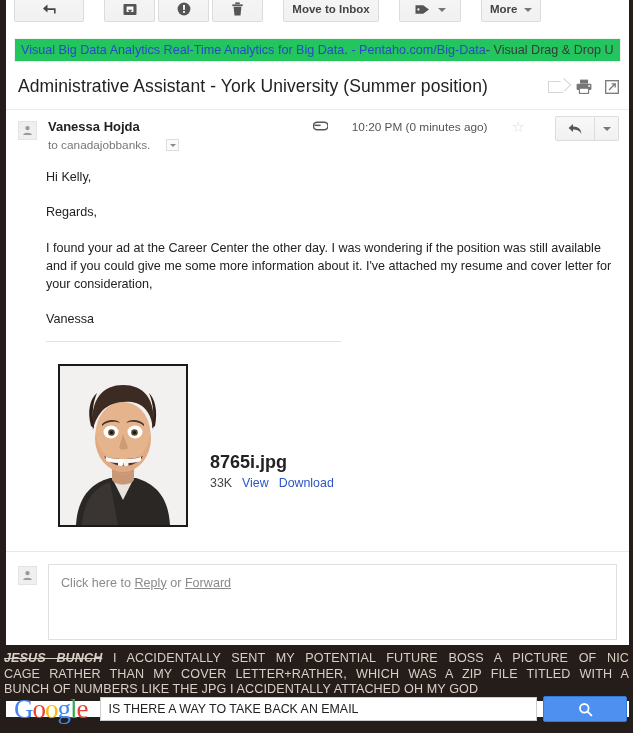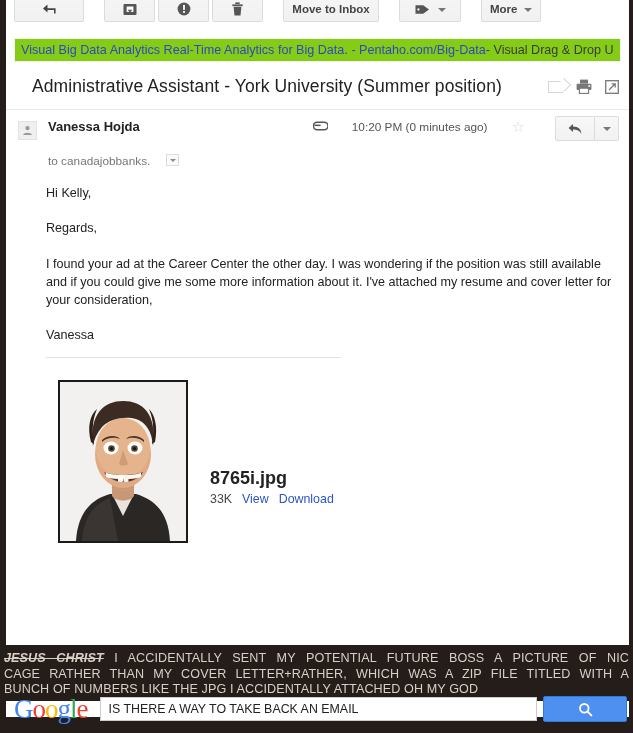"Visual Big Data Analytics Real-Time" .adbar { background: #84cc16 -> #22c55e }
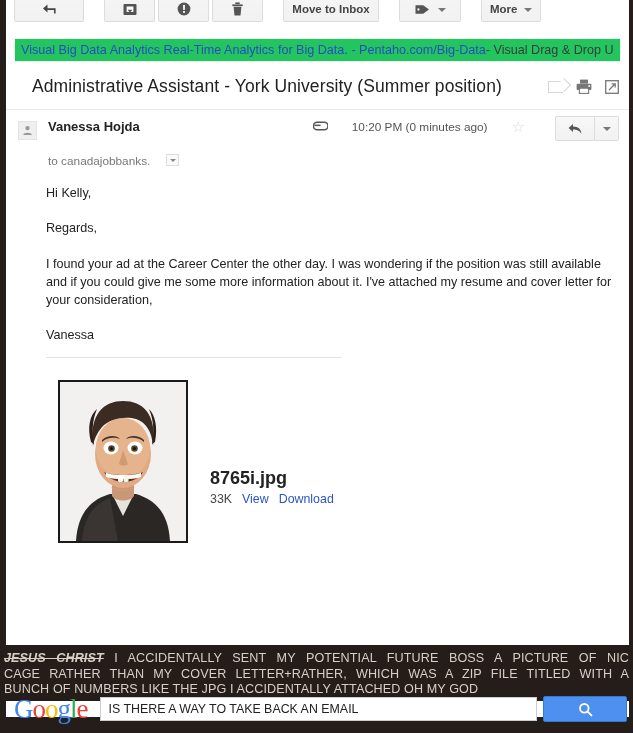"Administrative Assistant - York" .subject-row { padding: 14px 10px 12px 26px -> 14px 10px 12px 12px }
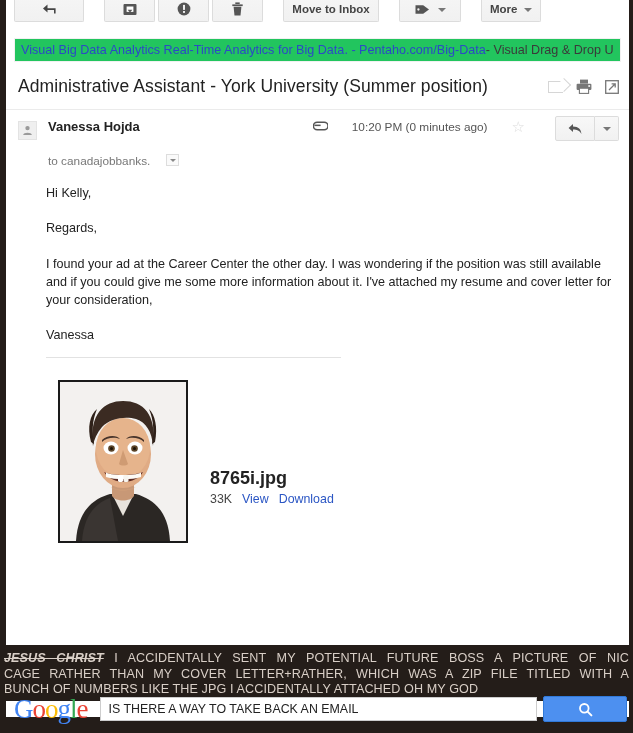"to canadajobbanks." .recipient { align-items: flex-start -> center; margin-top: 20px -> 4px }
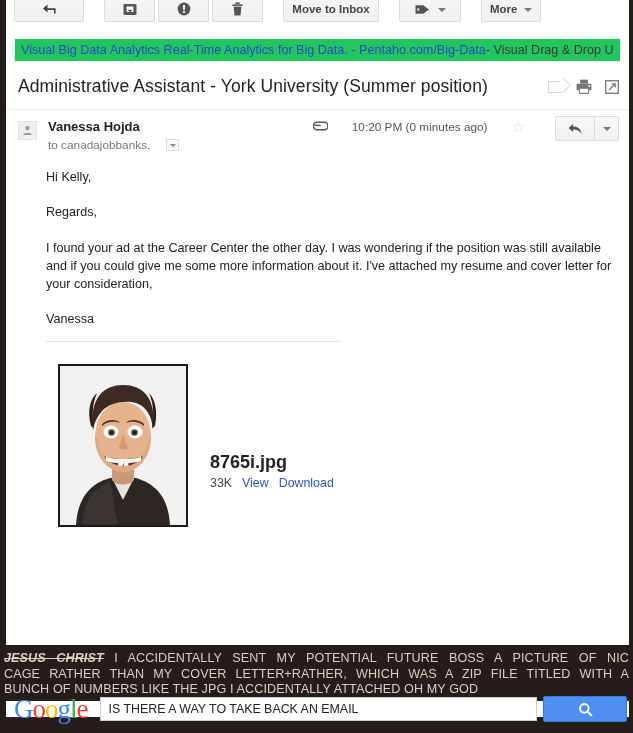"Click here to Reply or" div.reply-area { html: none -> <div> <div> <svg> <circle></circle> <path></path> </svg> </div> <div><span>Click here to </span><a>Reply</a><span> or </span><a>Forward</a></div> </div> }
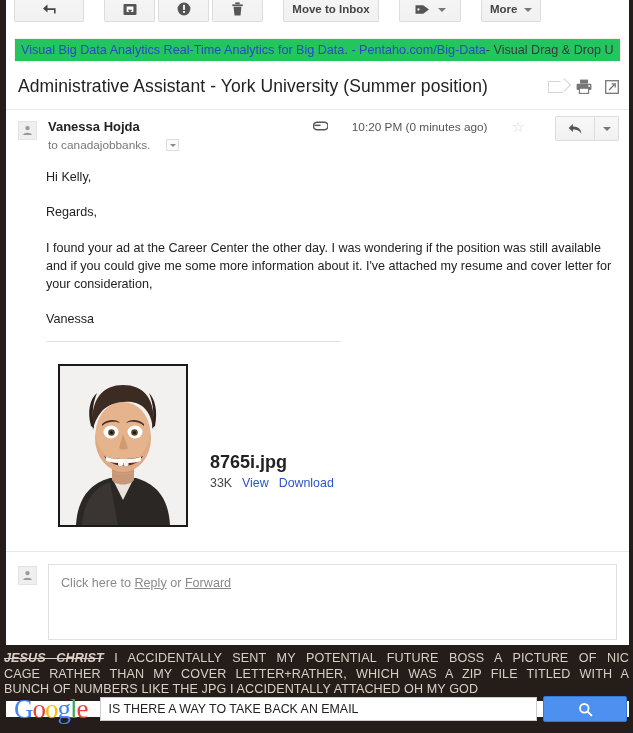"JESUS CHRIST" span.cap-strike { text: CHRIST -> BUNCH }
